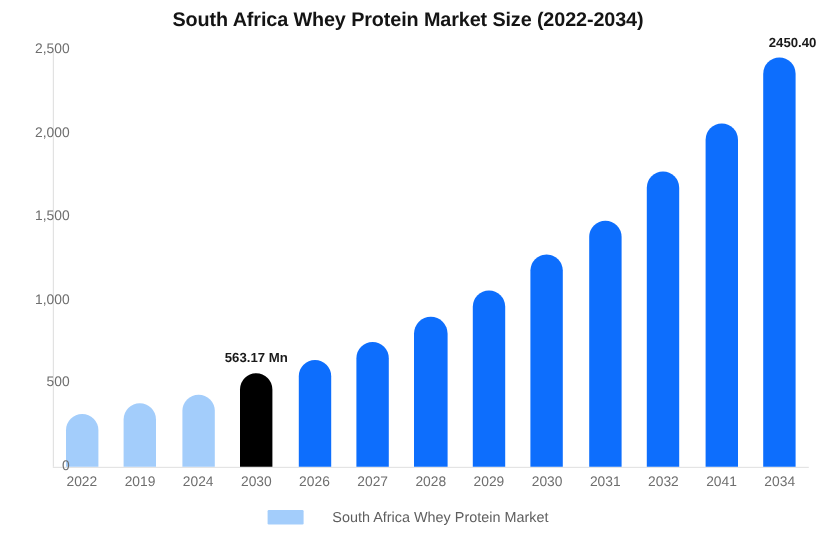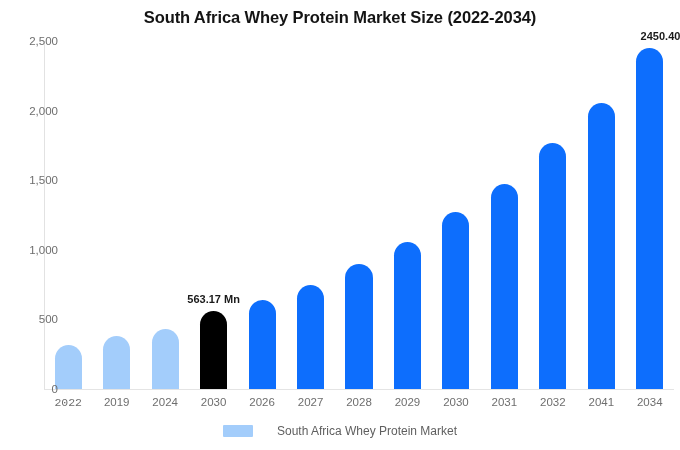"2022" div.xtick { font-family: Liberation Mono, monospace -> none }
